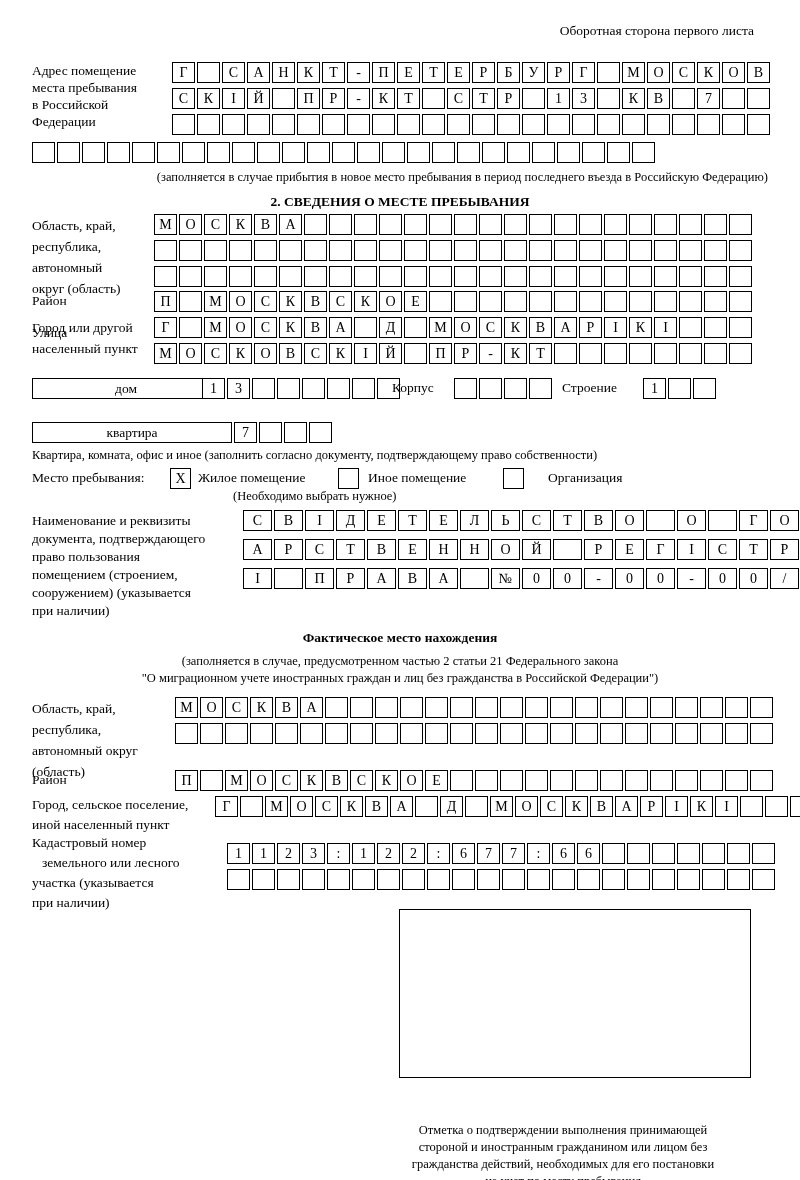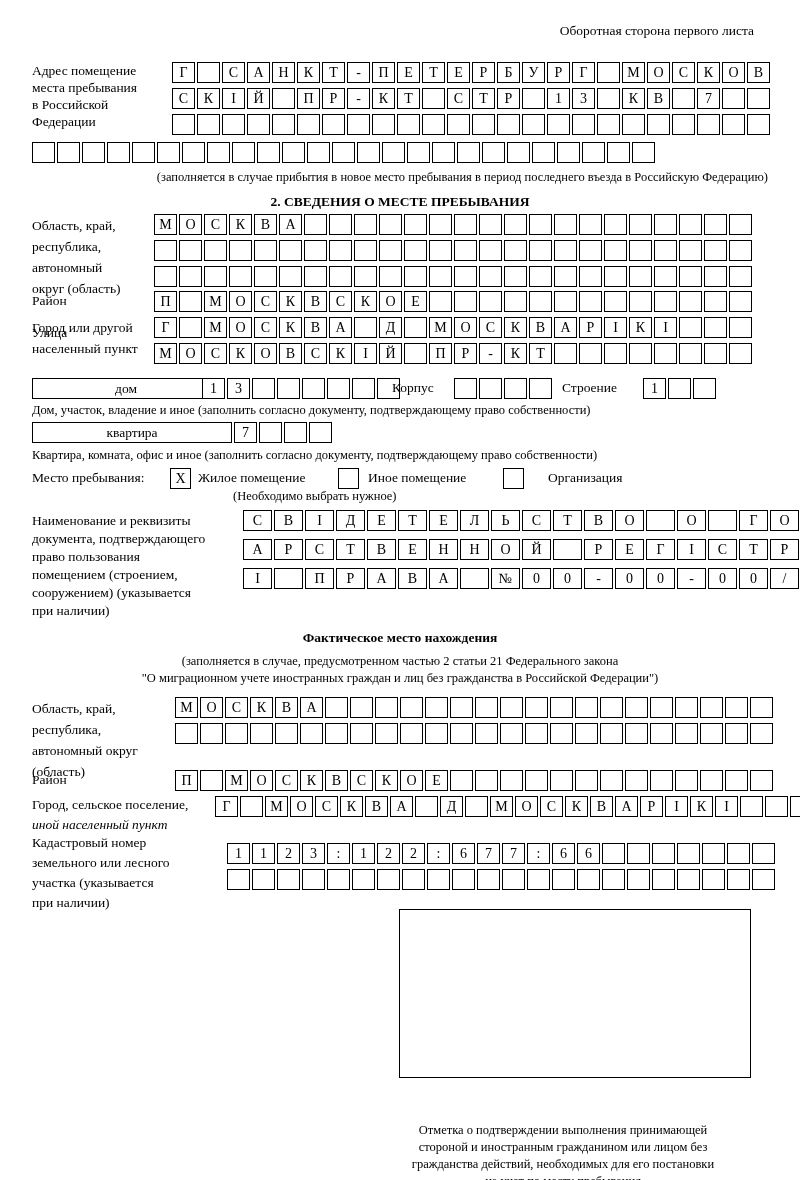"Дом, участок, владение и иное" div.abs { html: <div>Дом, участок, владение и иное (заполнить согласно документу, подтверждающему право собственности)</div> -> none }
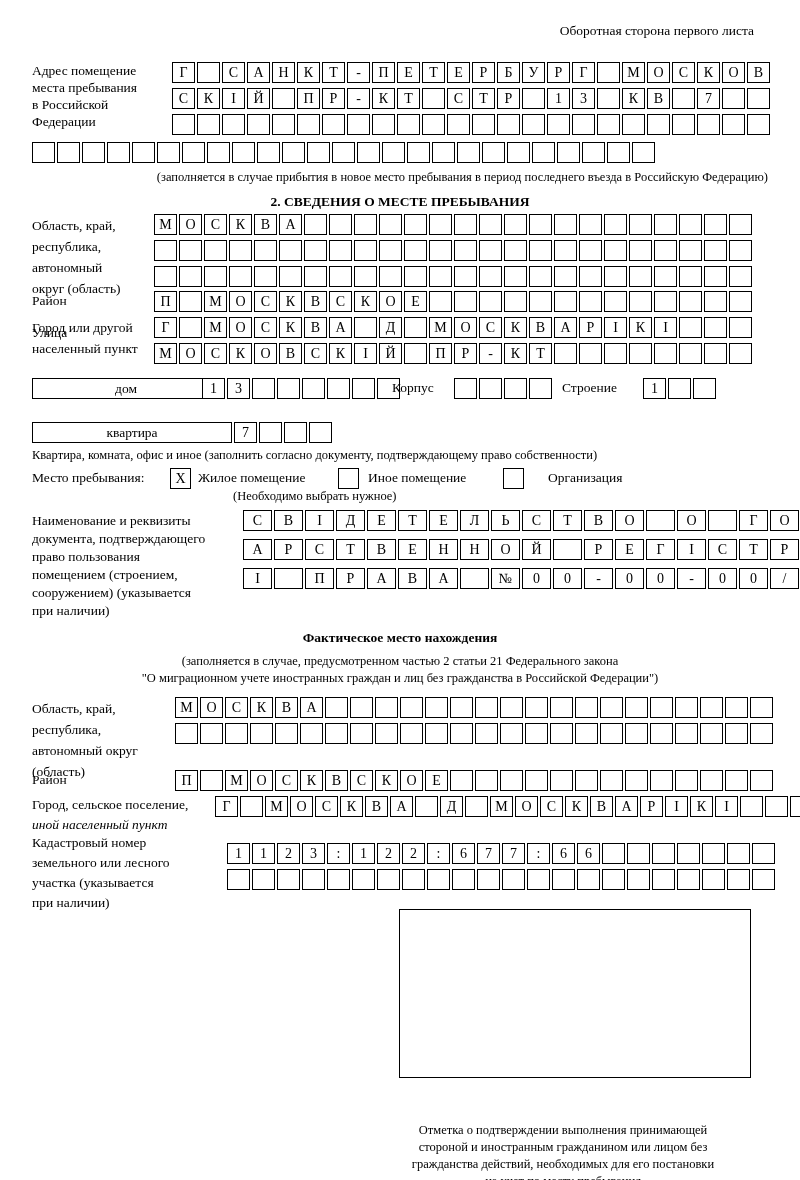"иной населенный пункт" div { font-style: italic -> none }
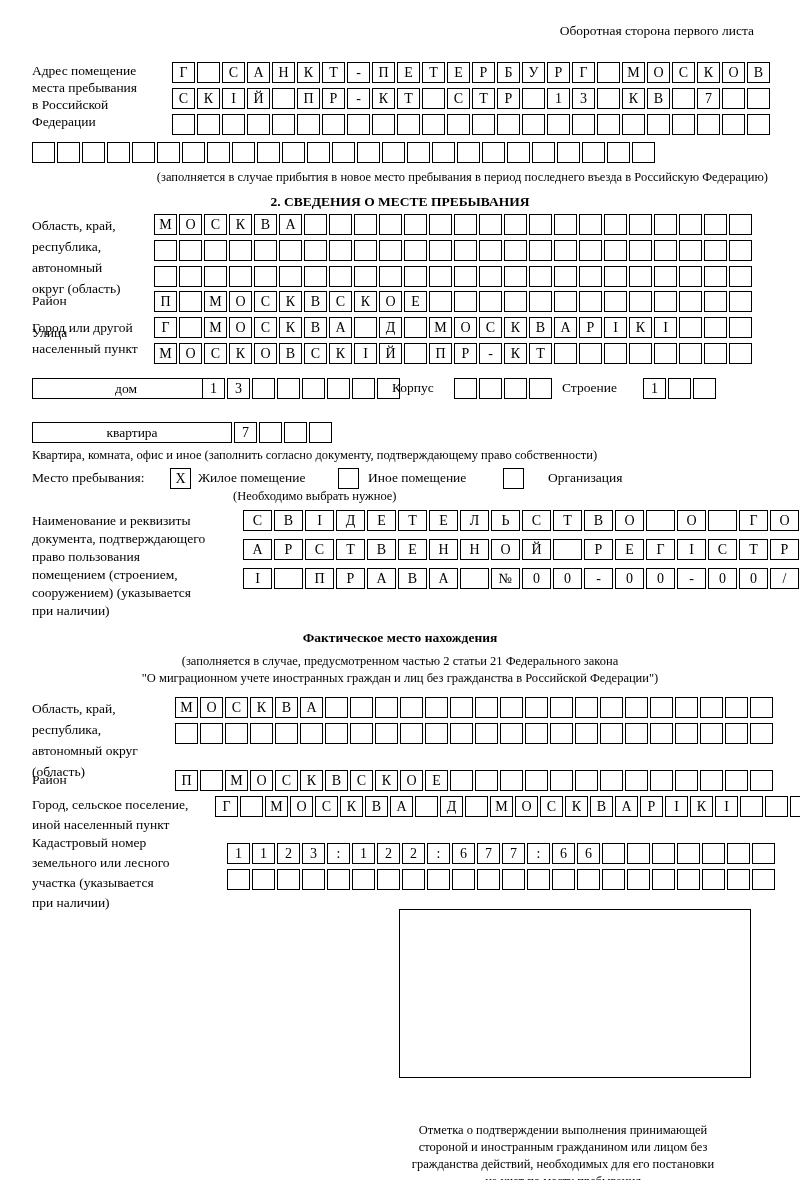"земельного или лесного" div { margin-left: none -> 10px }
